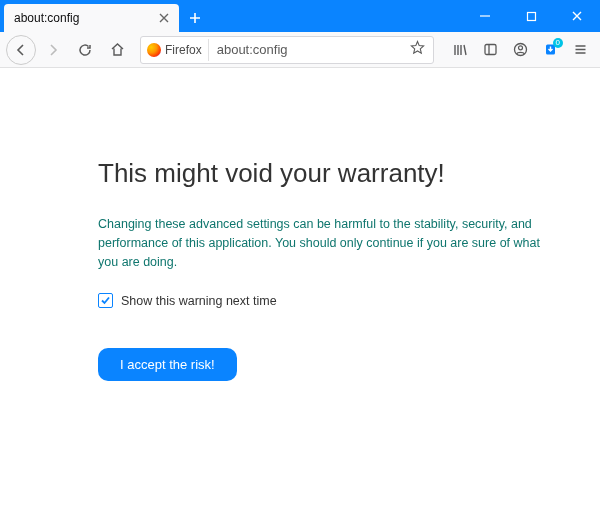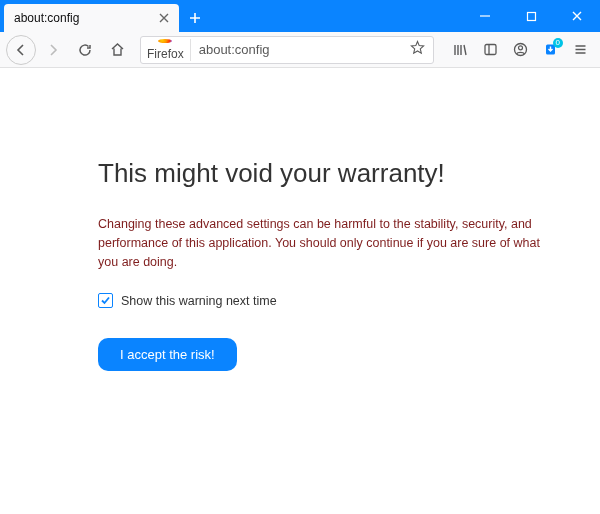"Firefox" .identity { flex-direction: column -> none }
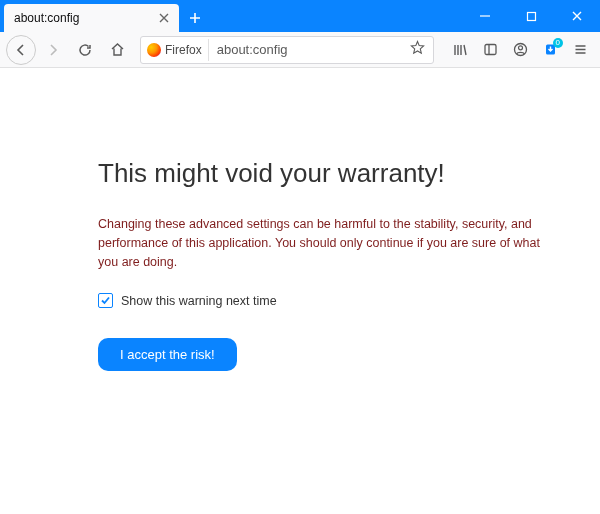"Changing these advanced settings can" .warning-text { color: #7f1d1d -> #0f766e }
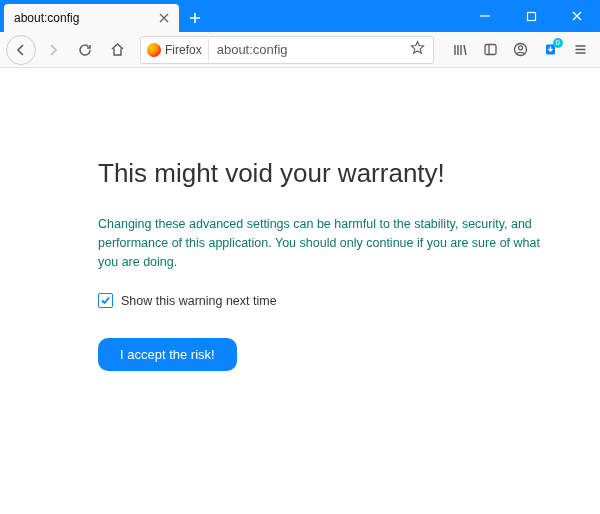"Show this warning next time" .checkbox-row { margin-bottom: 30px -> 40px }
